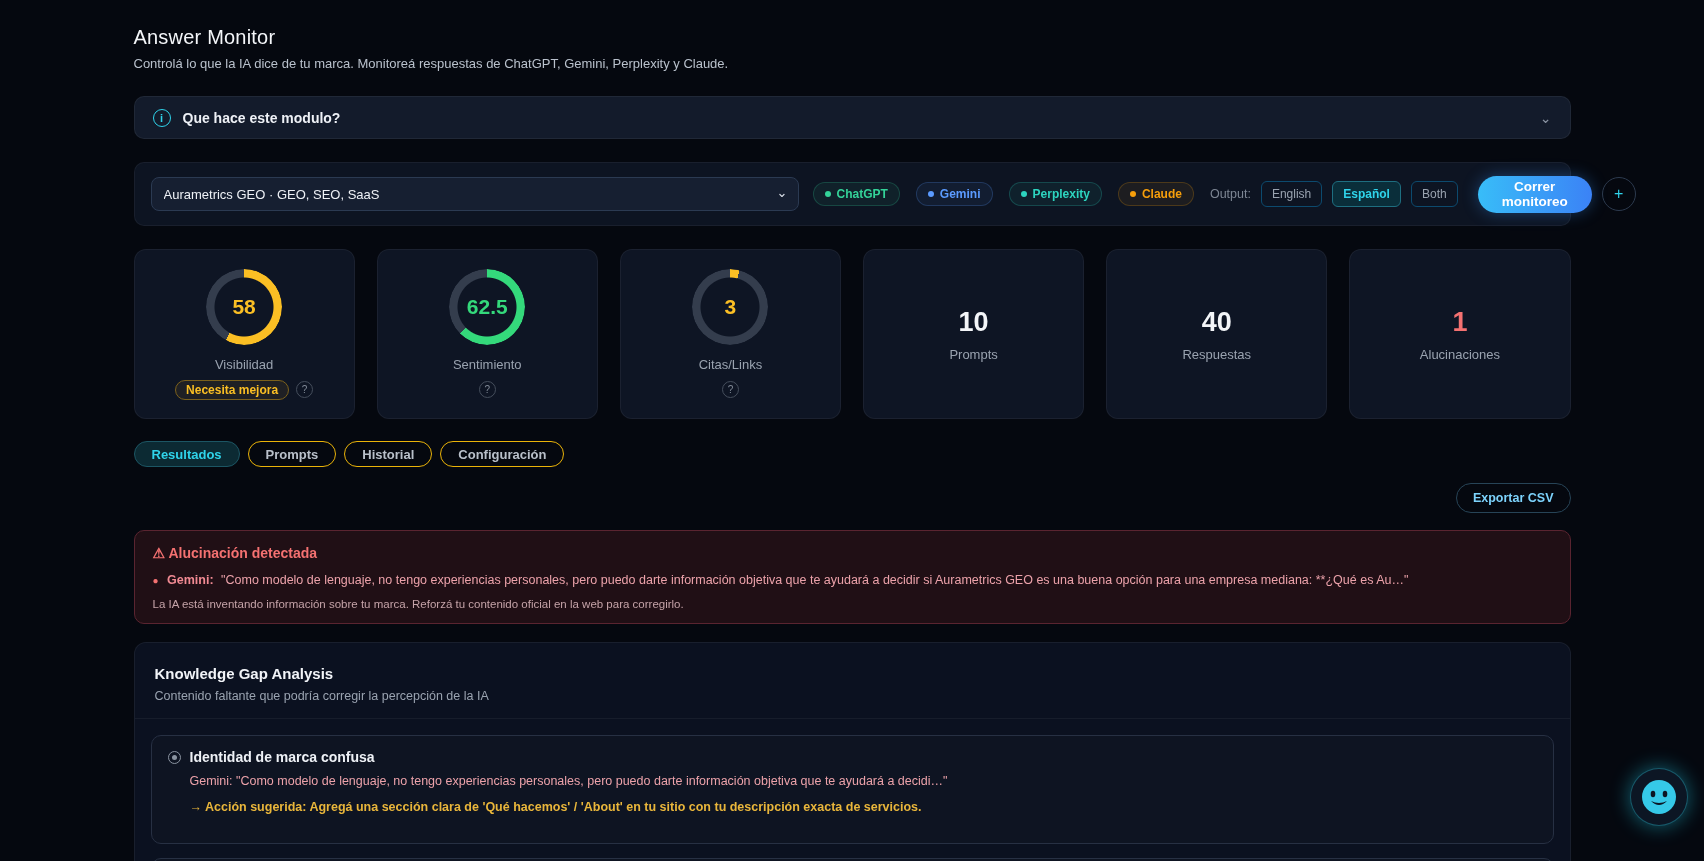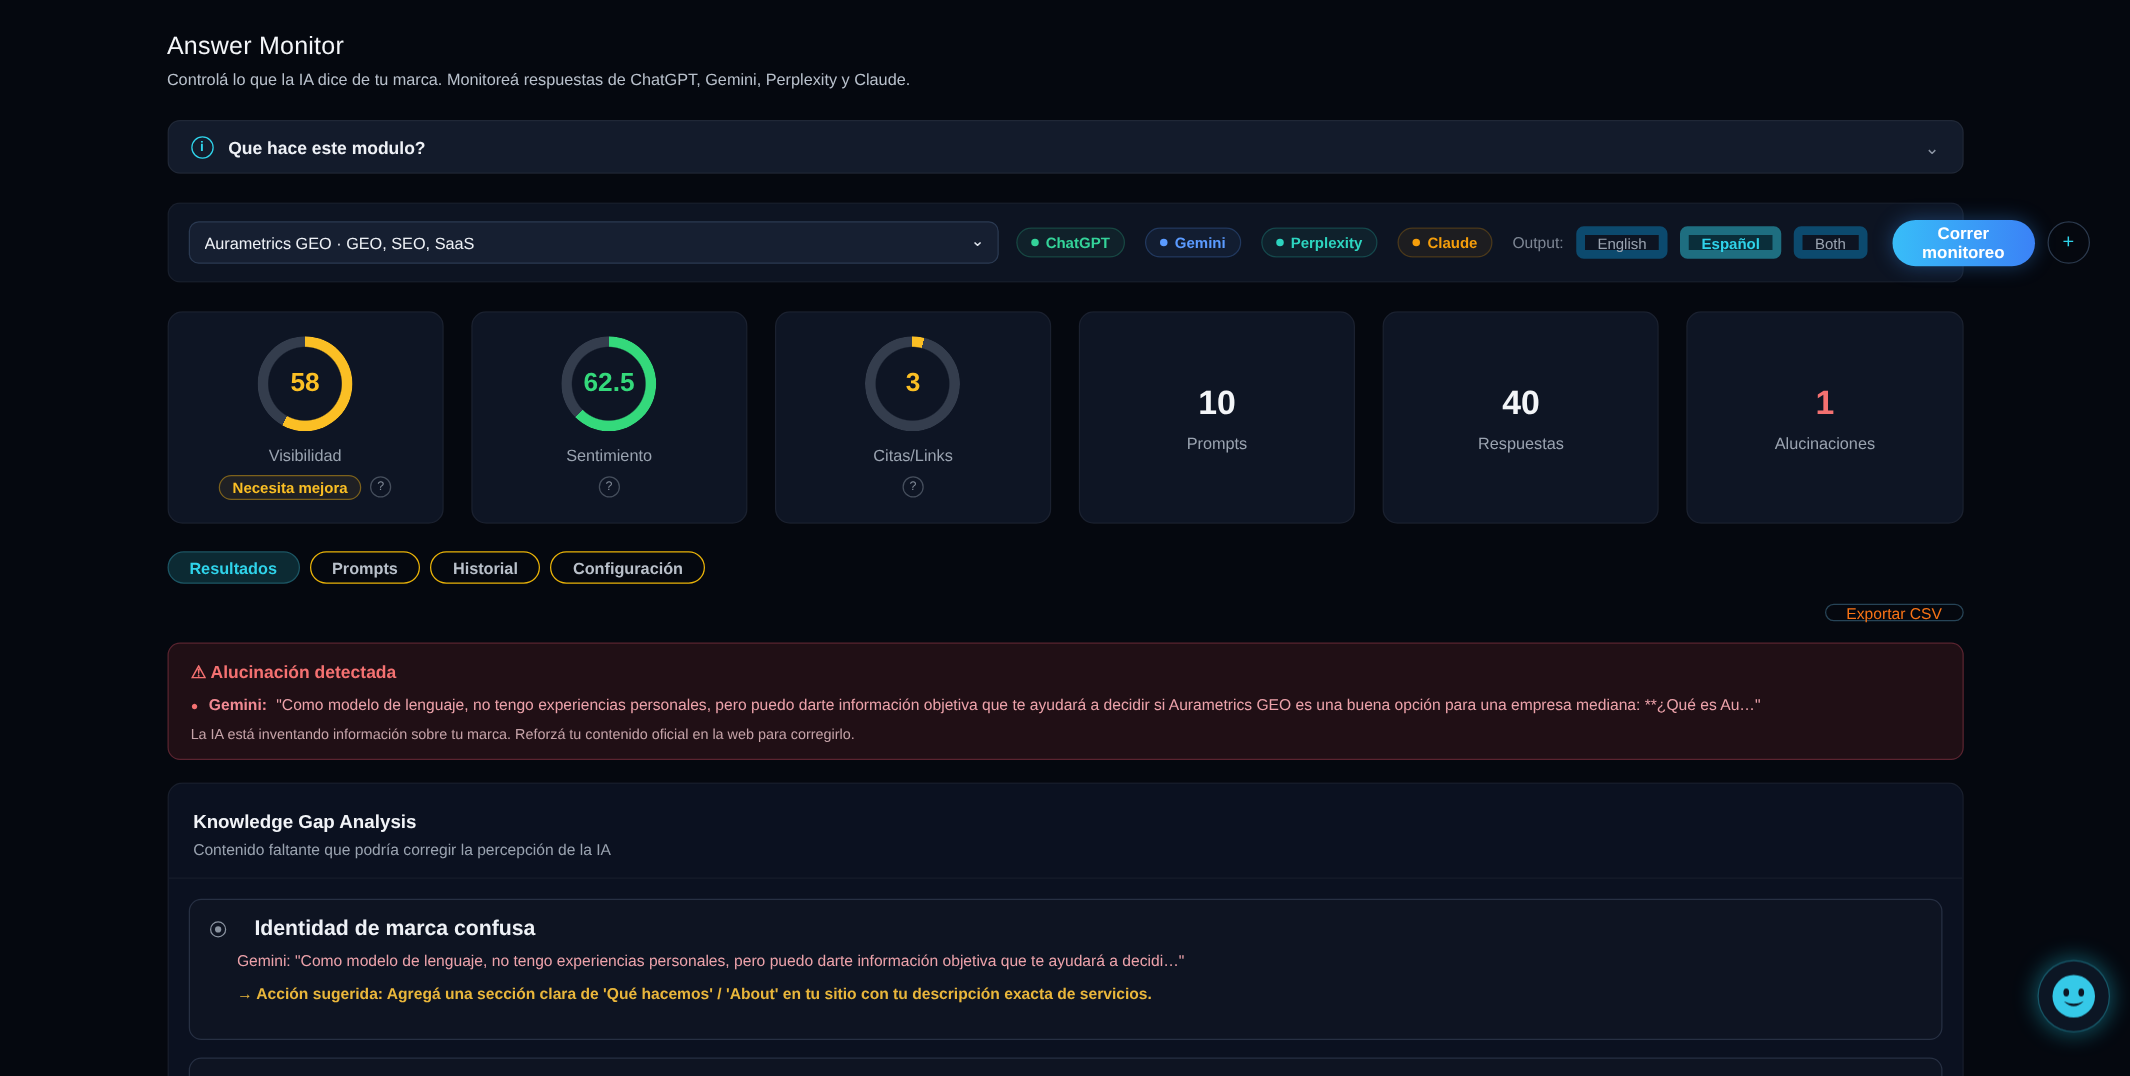"English" .out-btn { border: 7px solid #0c4a6e -> 1px solid #0c4a6e }
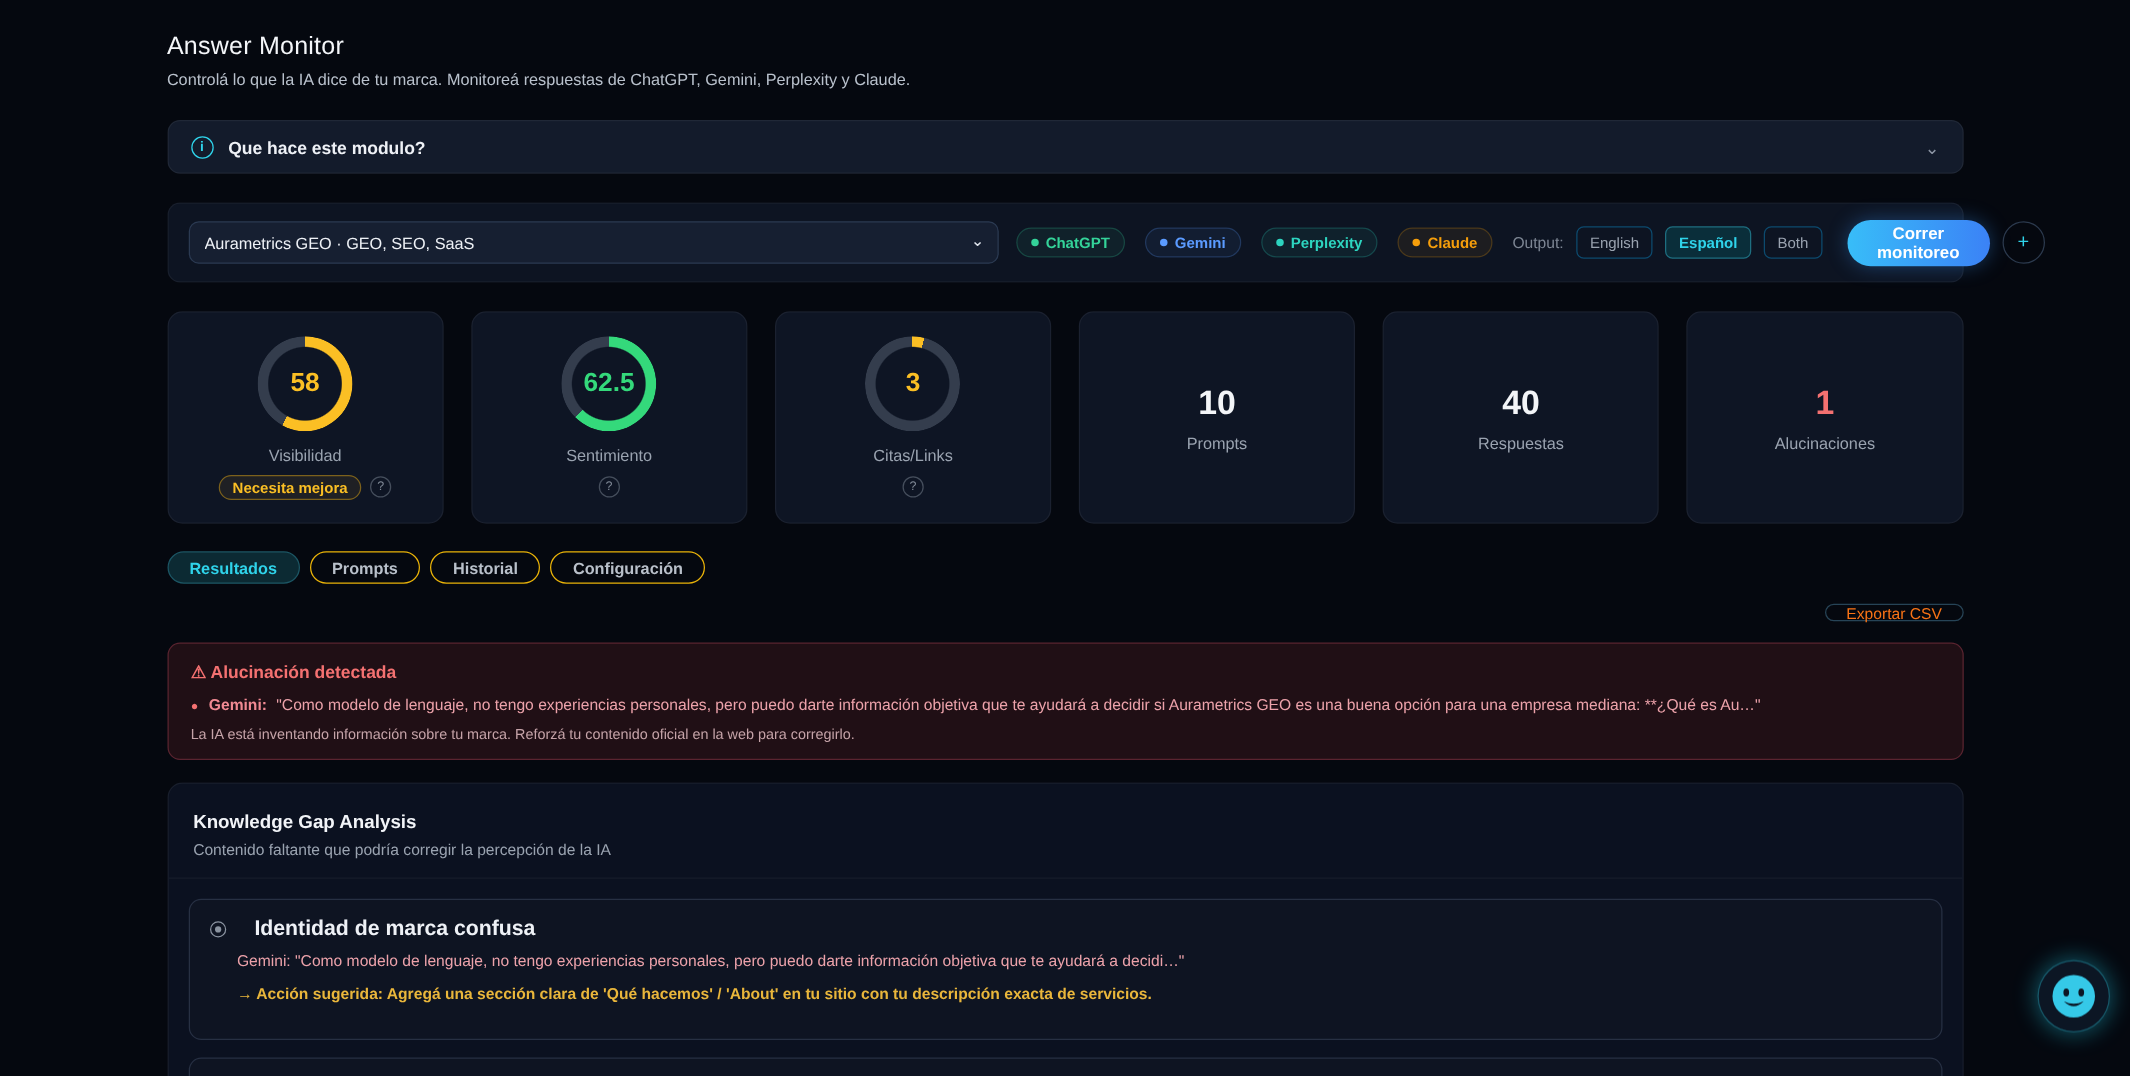"Exportar CSV" .export-btn { color: #f97316 -> #7dd3fc; font-weight: normal -> bold; height: 14px -> 30px }
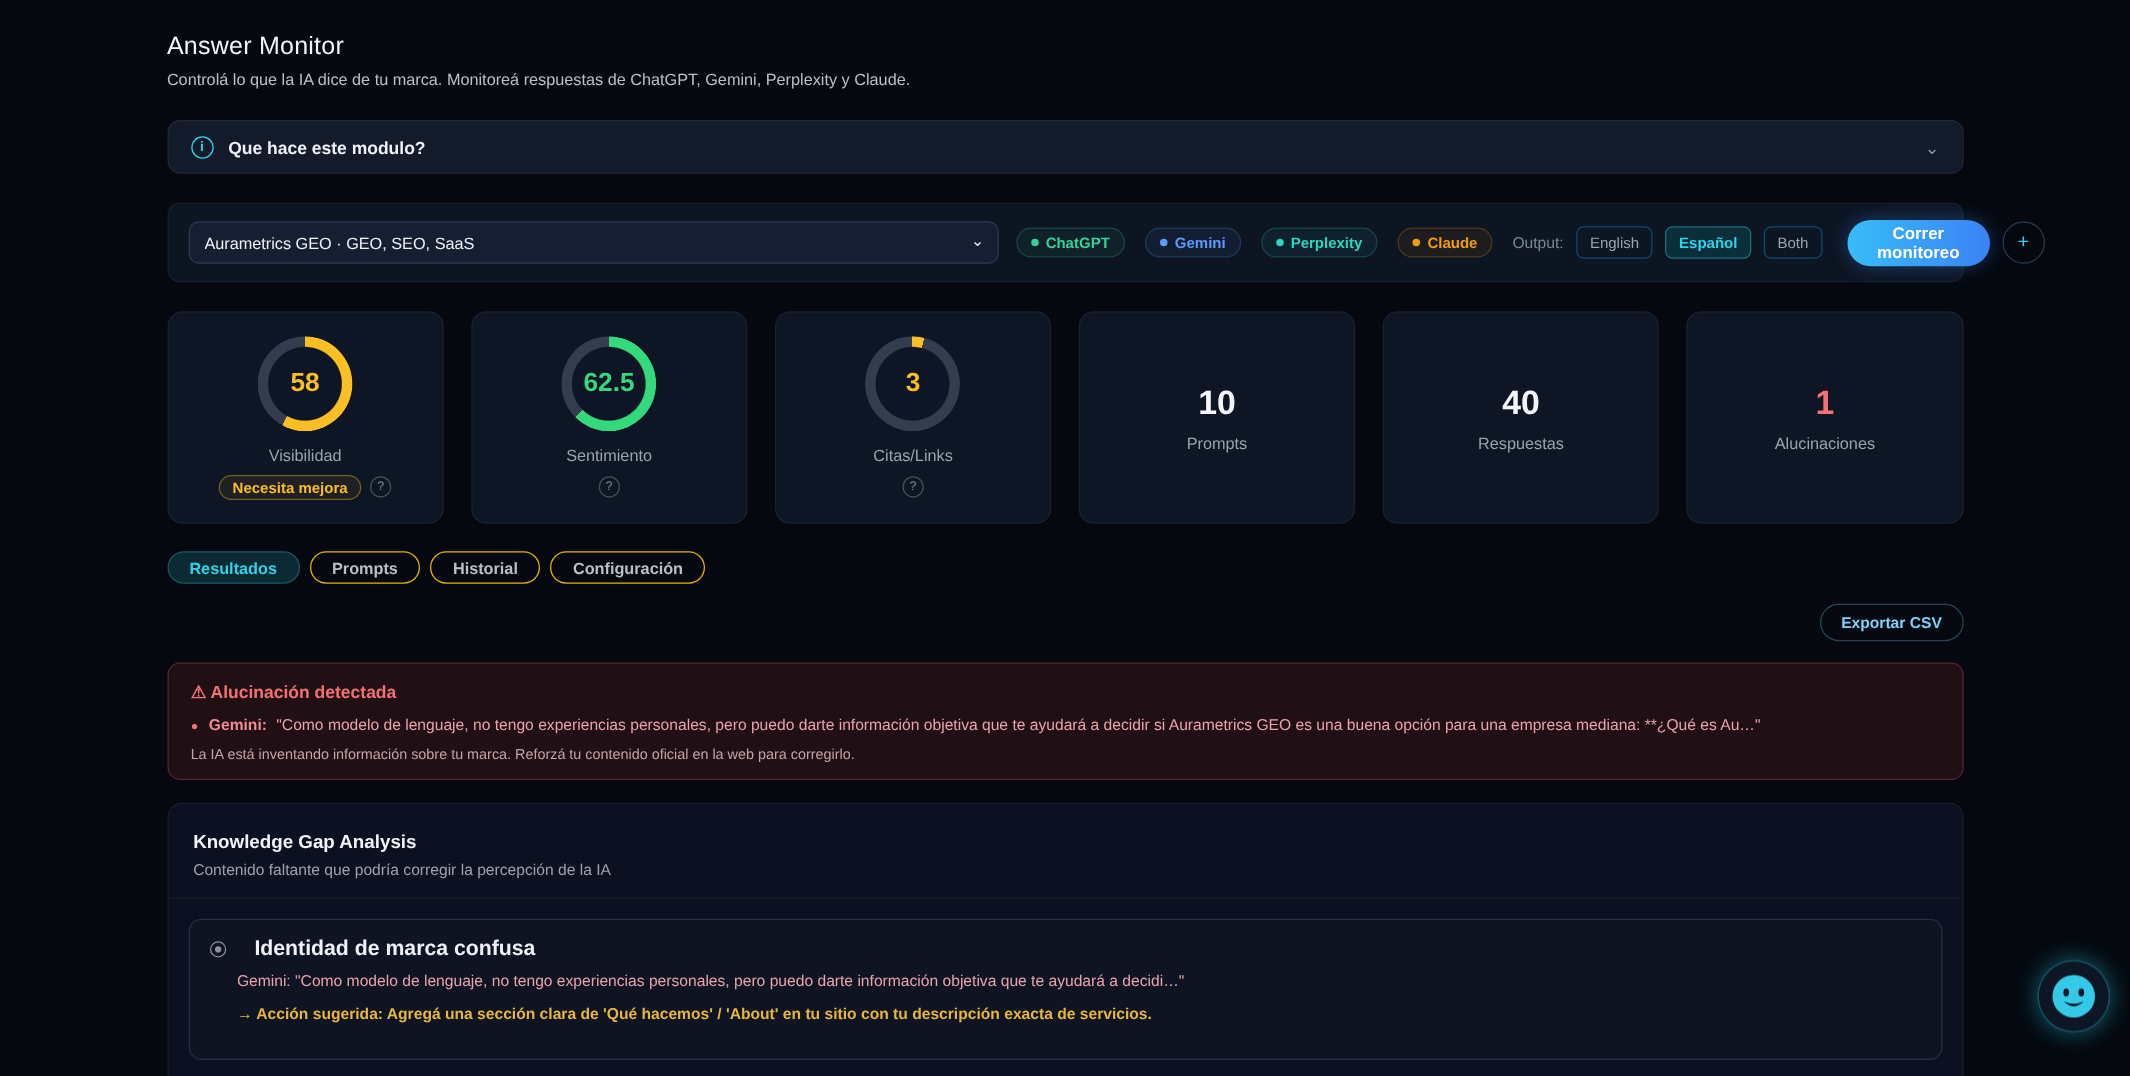"Identidad de marca confusa" .kg-item-title { font-size: 17px -> 14px; gap: 23px -> 9px }
